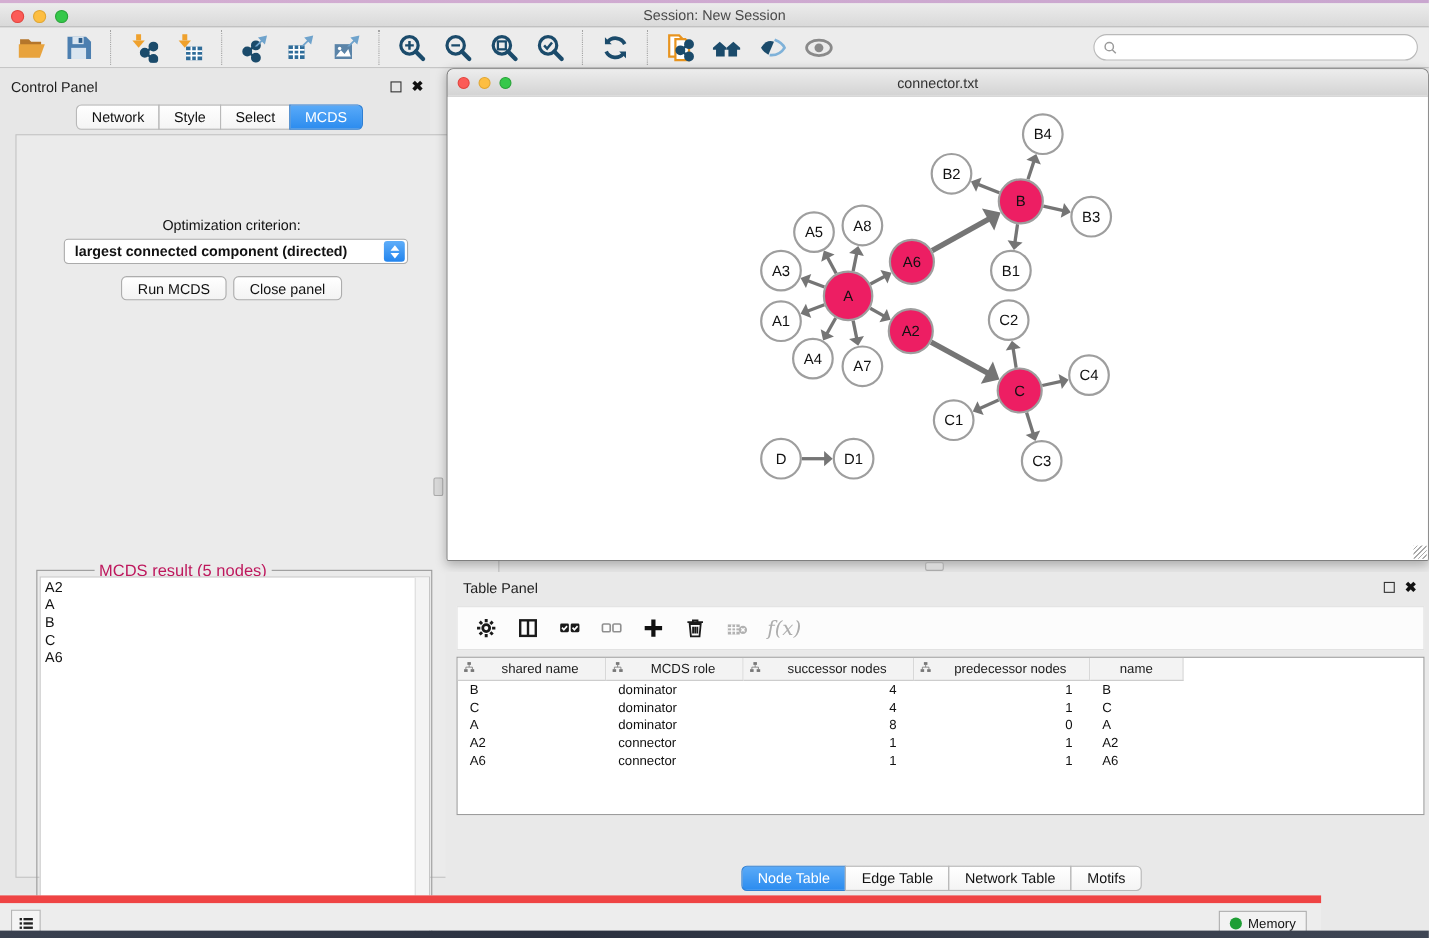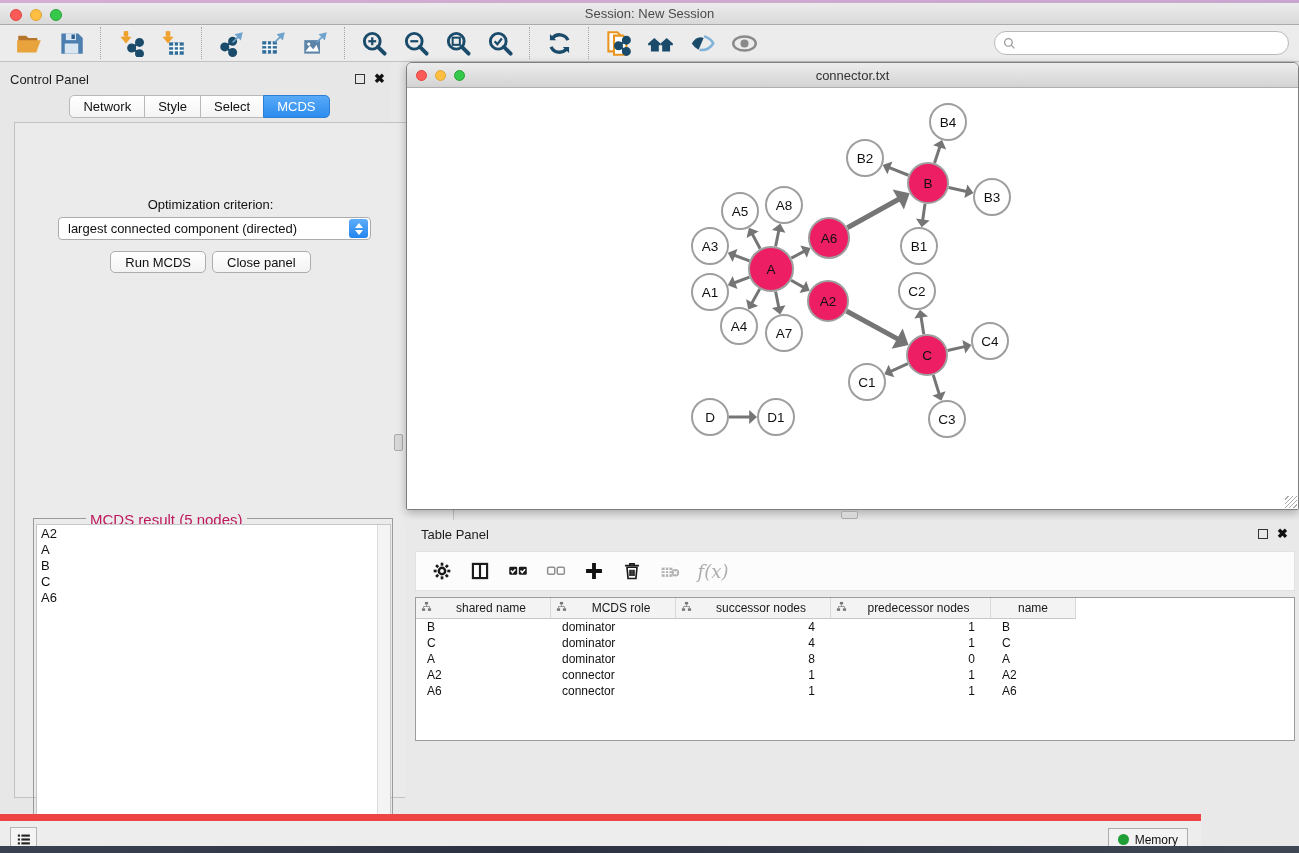"largest connected component (directed)" .dropdown { font-weight: none -> bold }
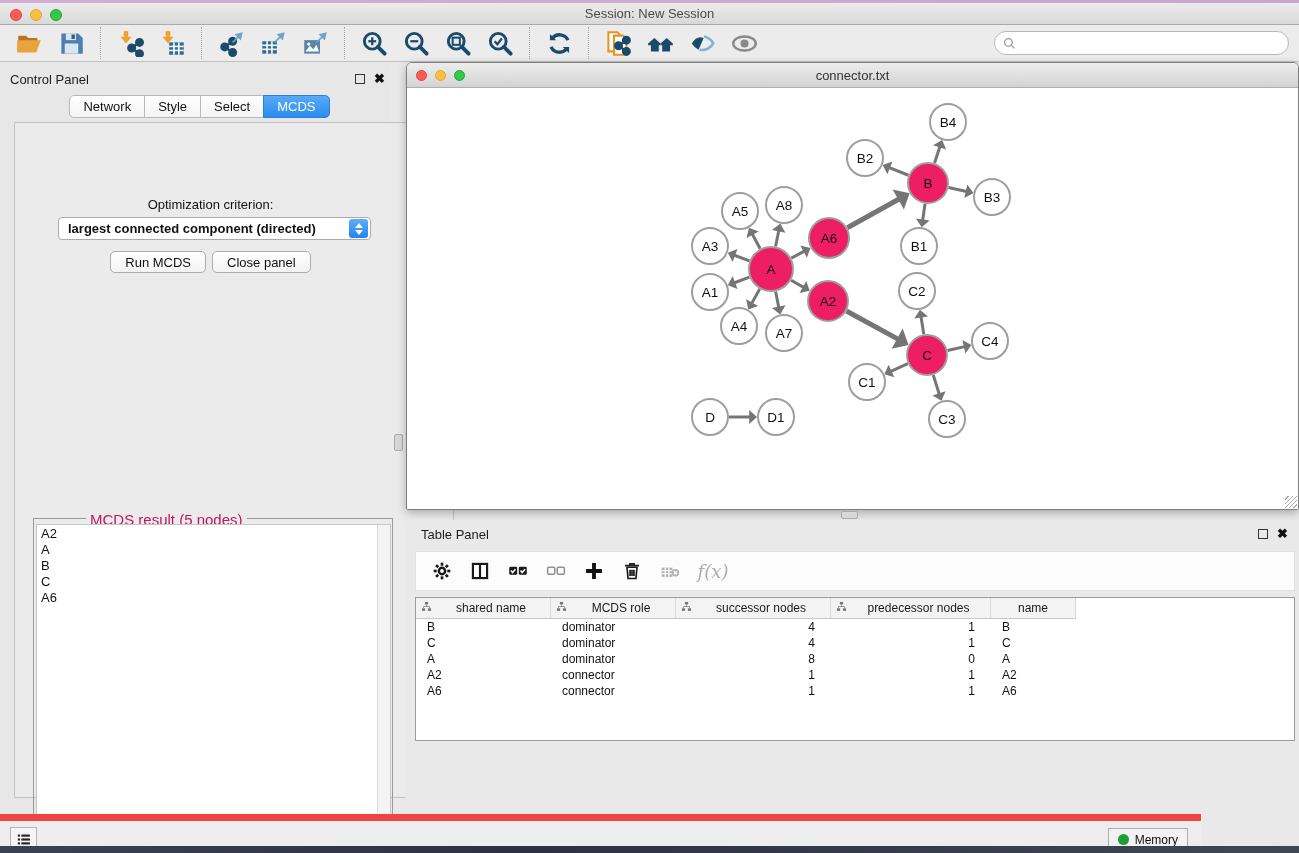"Node Table" div.tp-tabs { html: none -> <div><span> <span>Node Table</span> <span>Edge Table</span> <span>Network Table</span> <span>Motifs</span> </span></div> }
